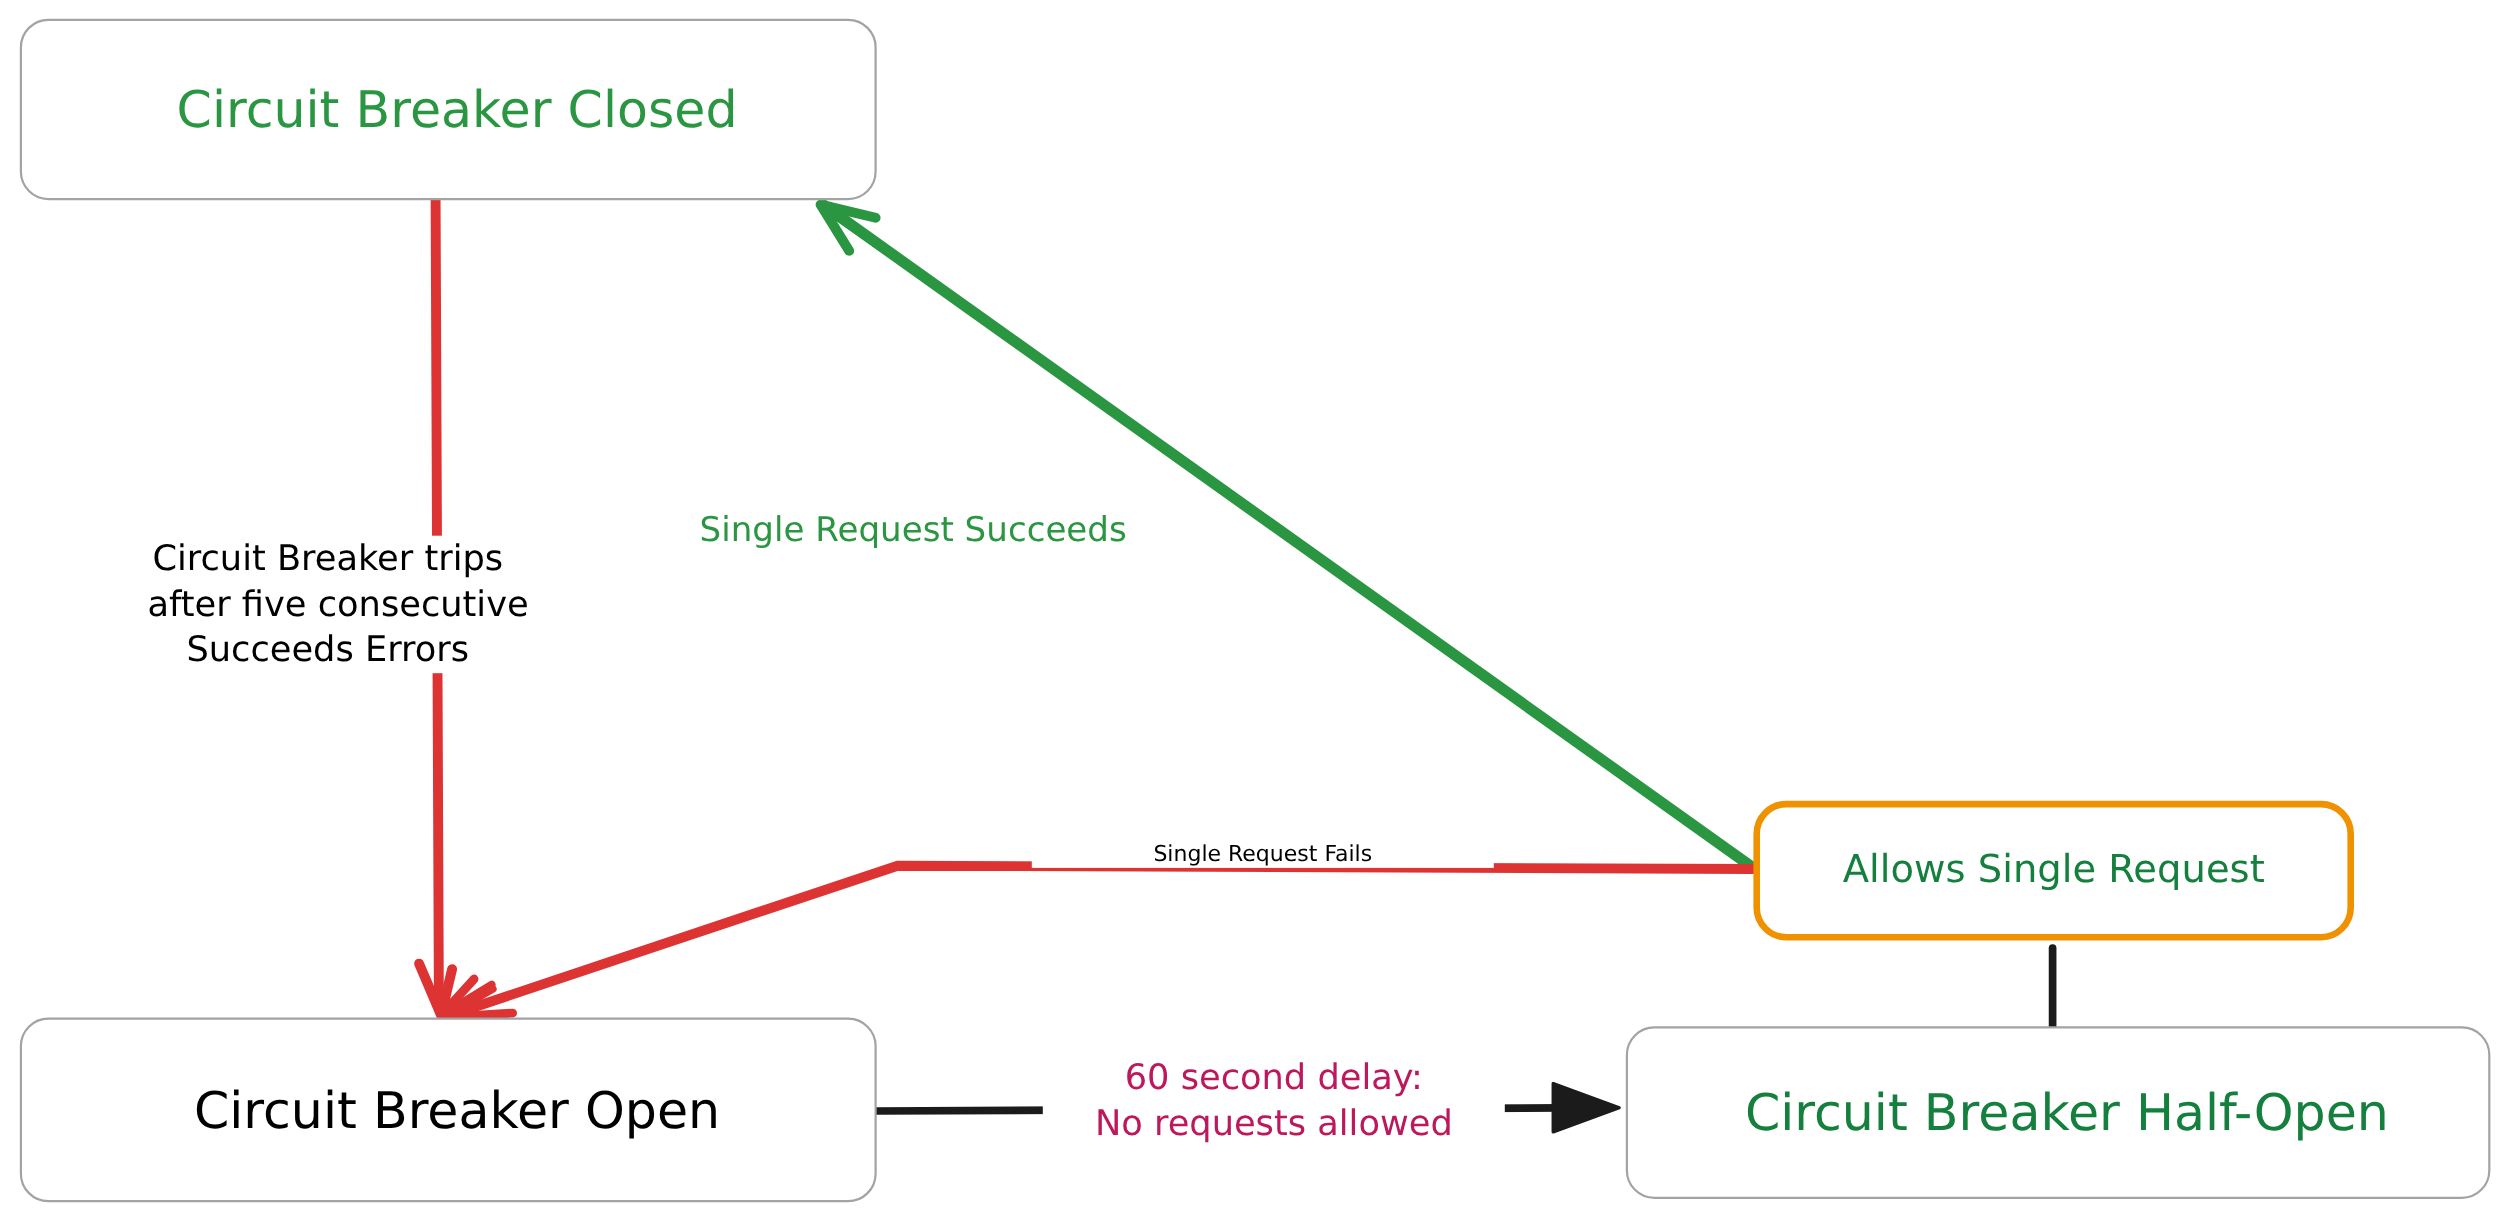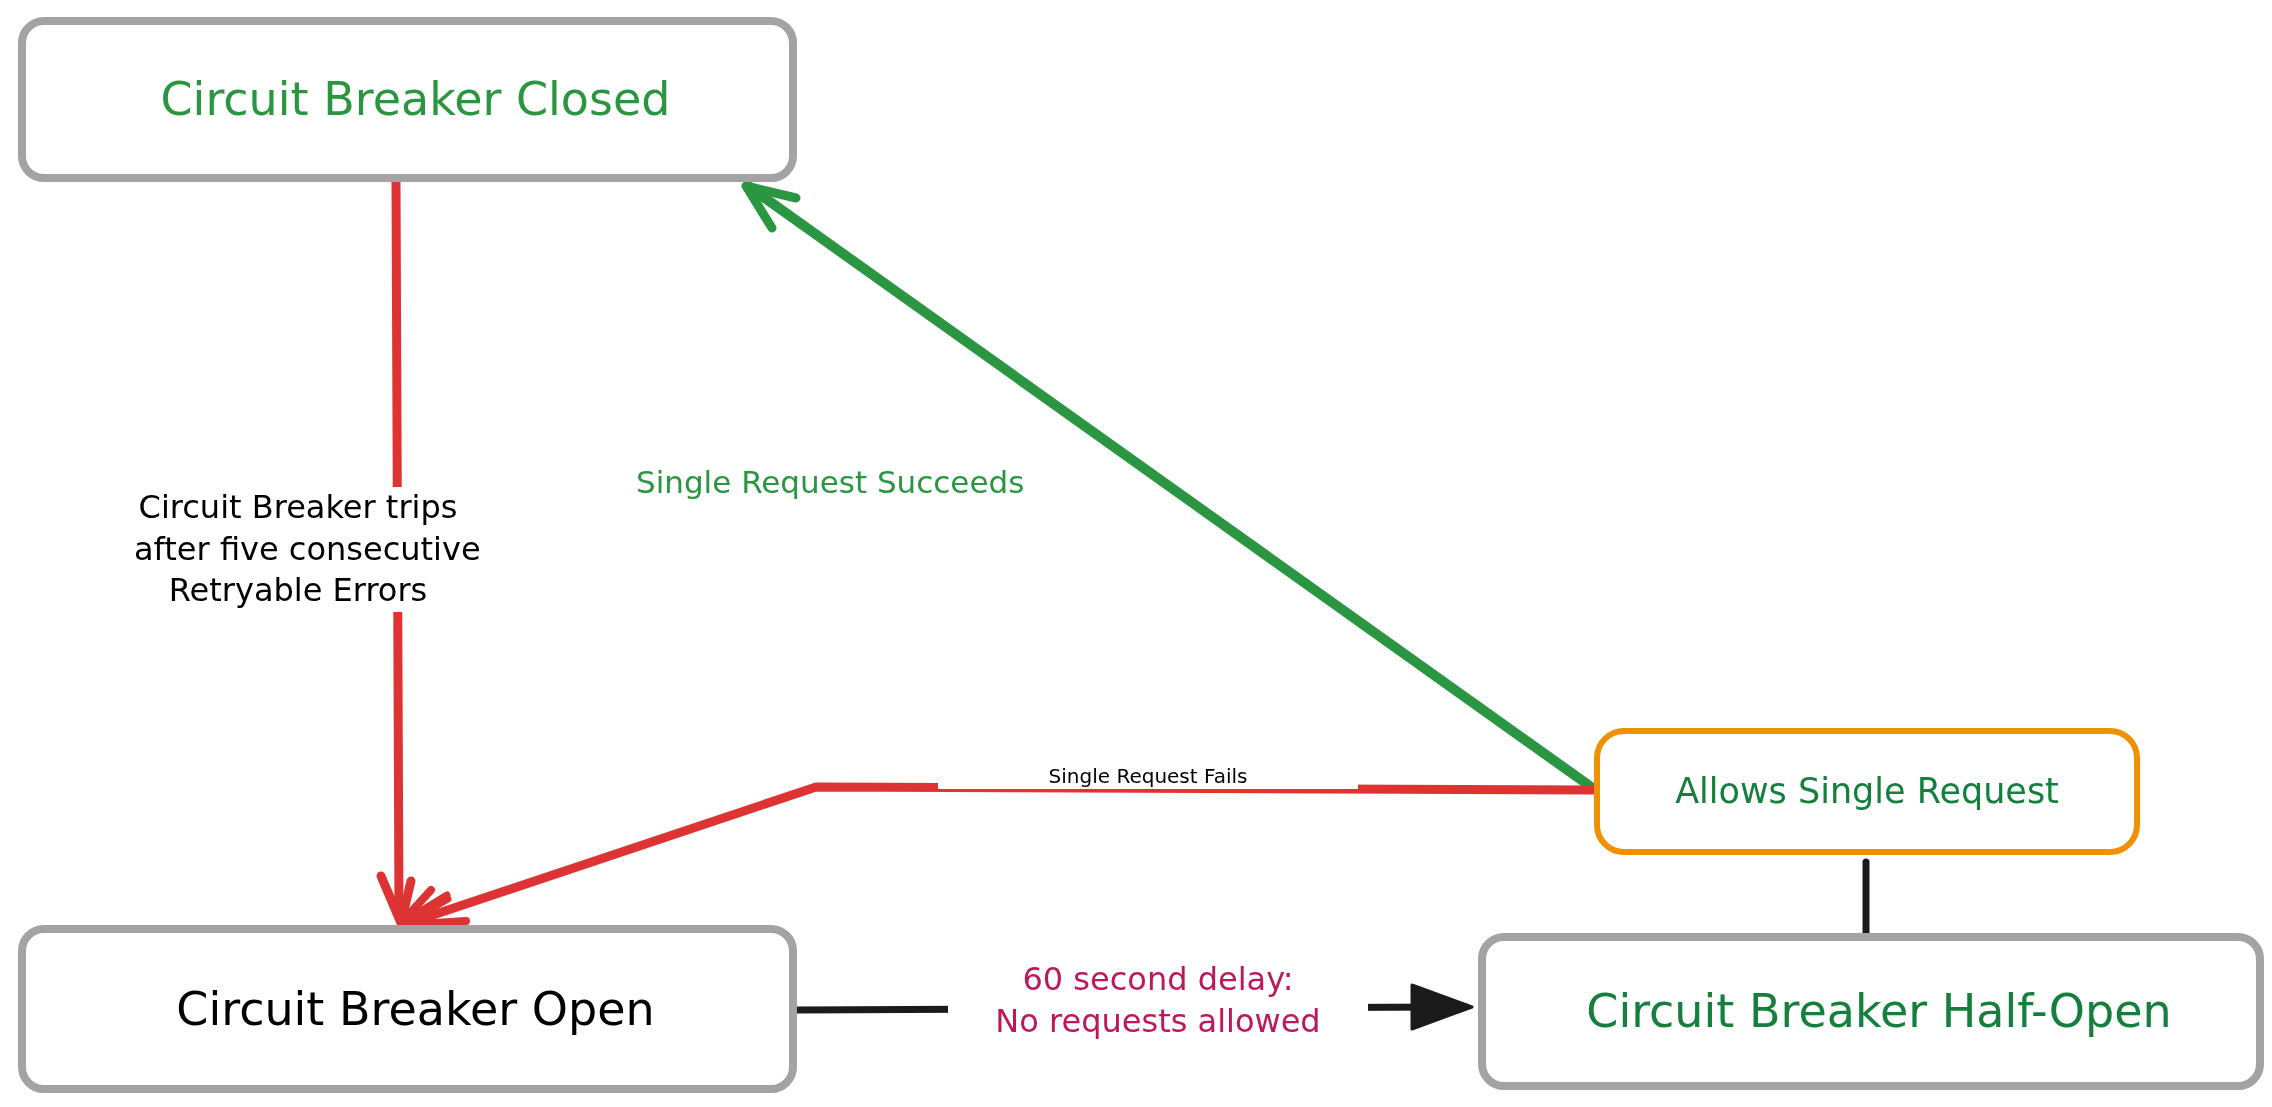"Circuit Breaker Closed" .node-black { border: 8px solid #a3a3a3 -> 2px solid #a3a3a3 }
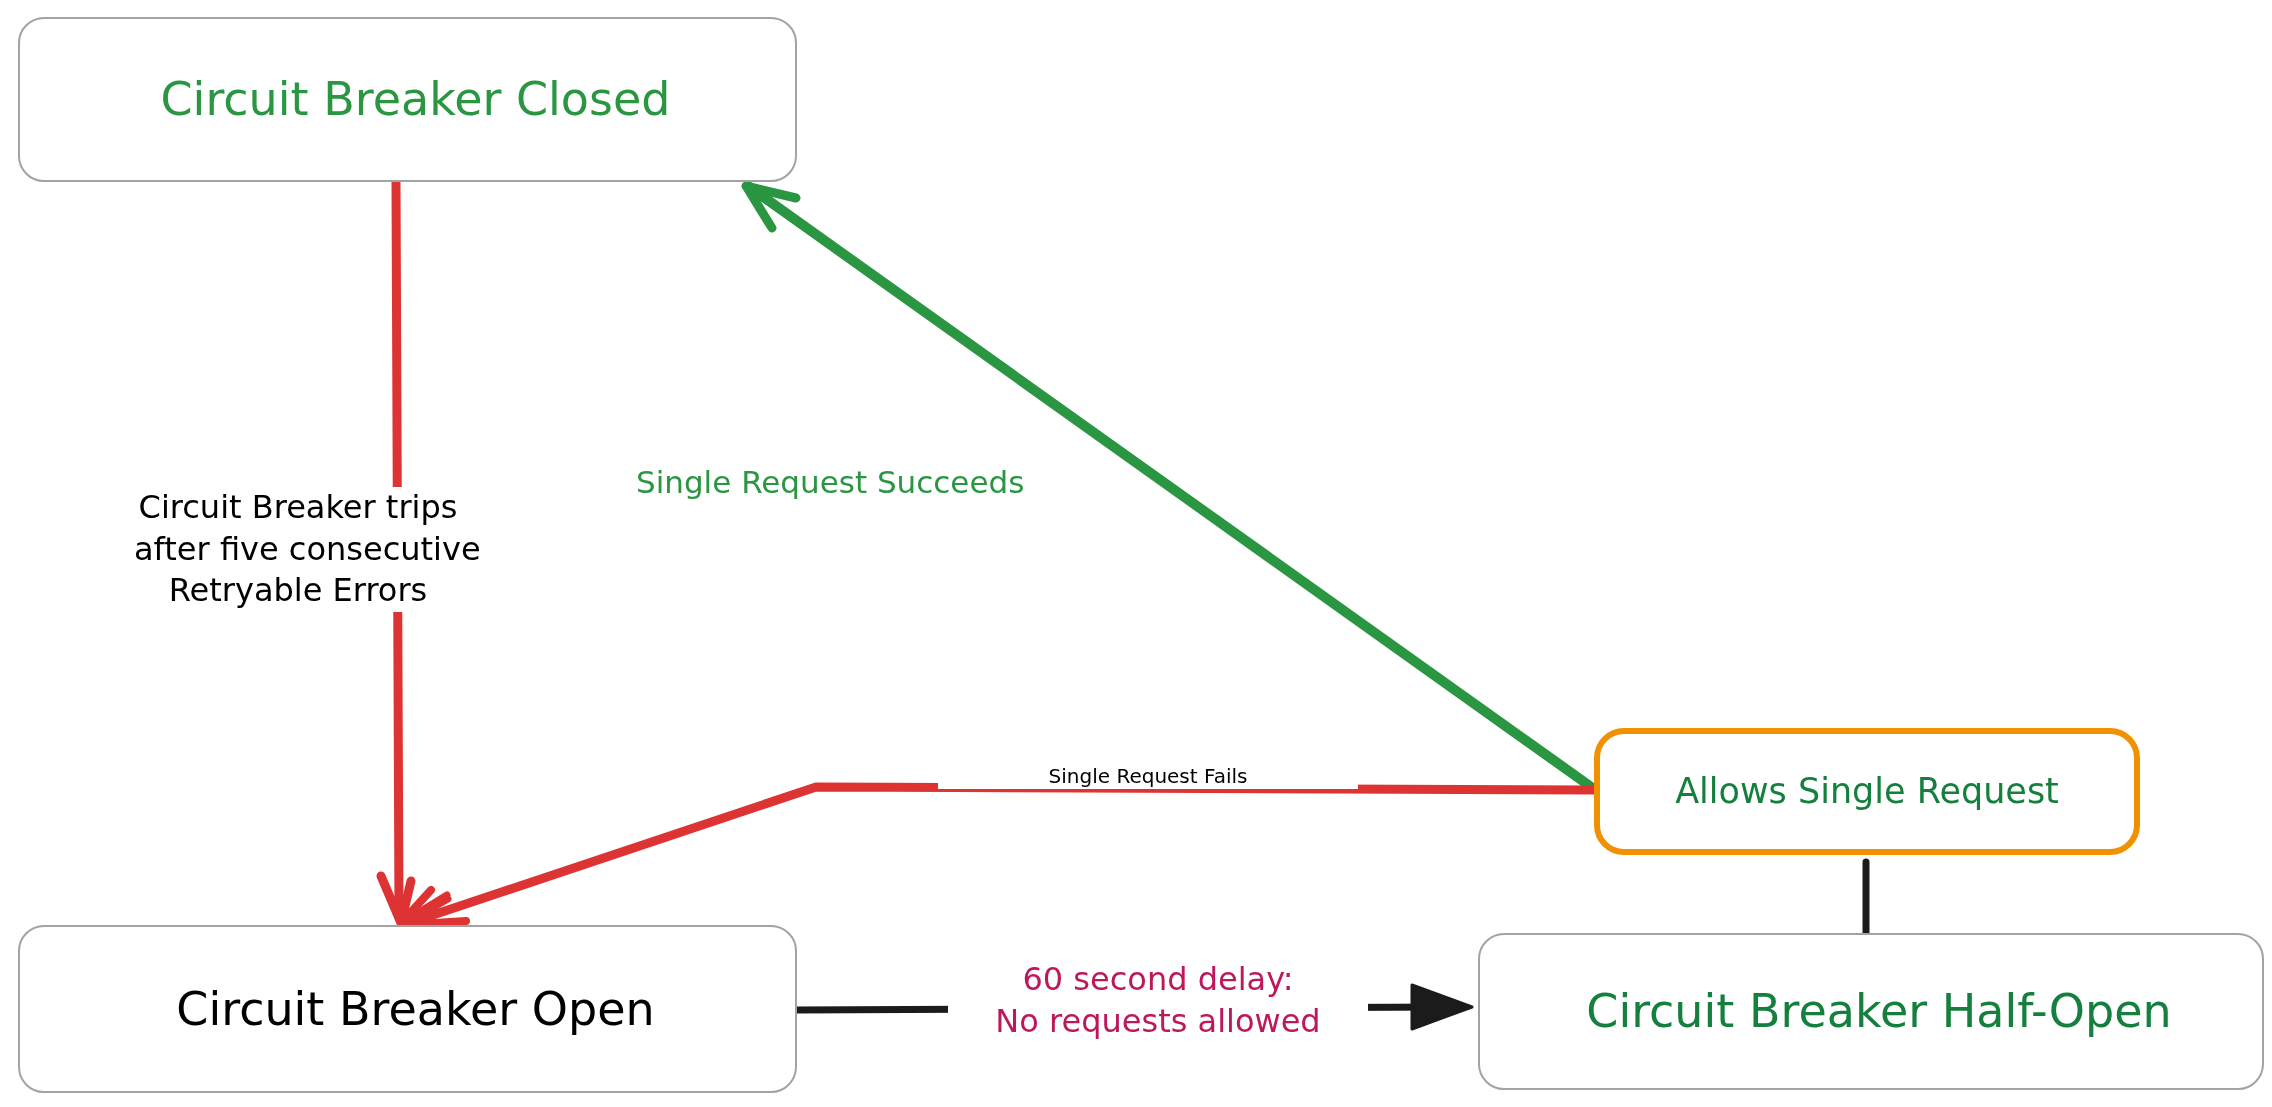"Retryable Errors" span { text: Retryable -> Succeeds }
